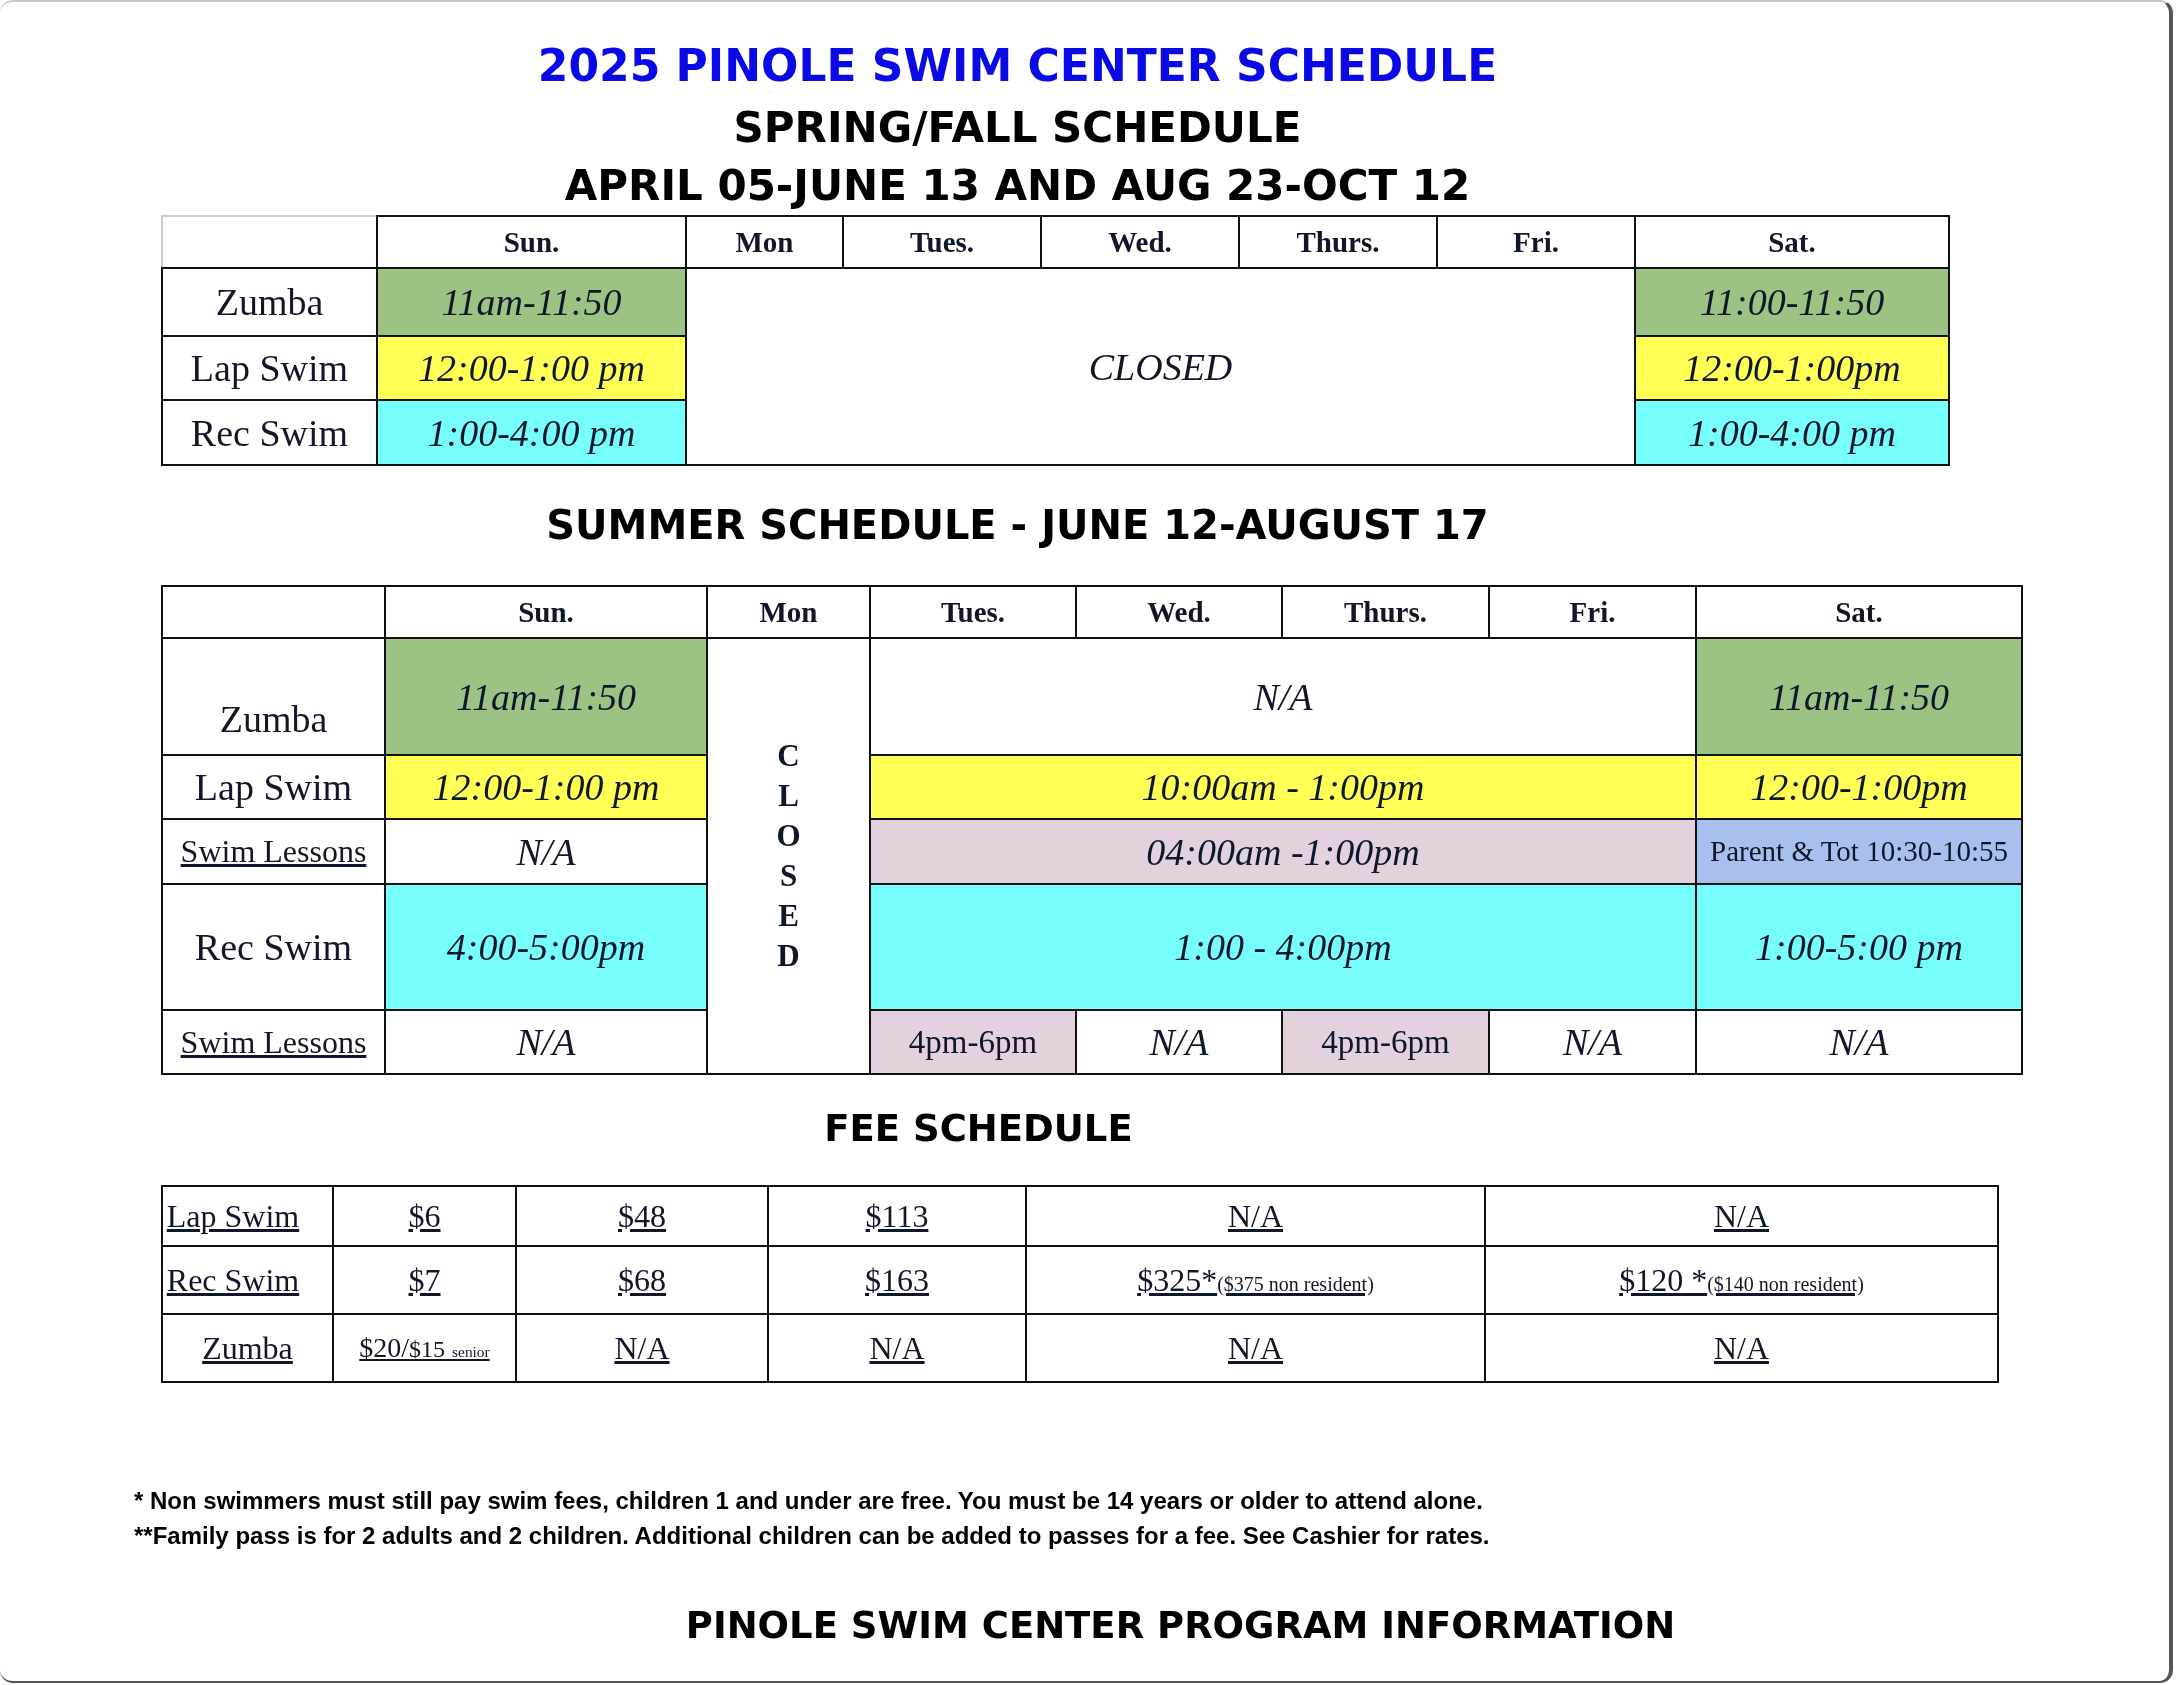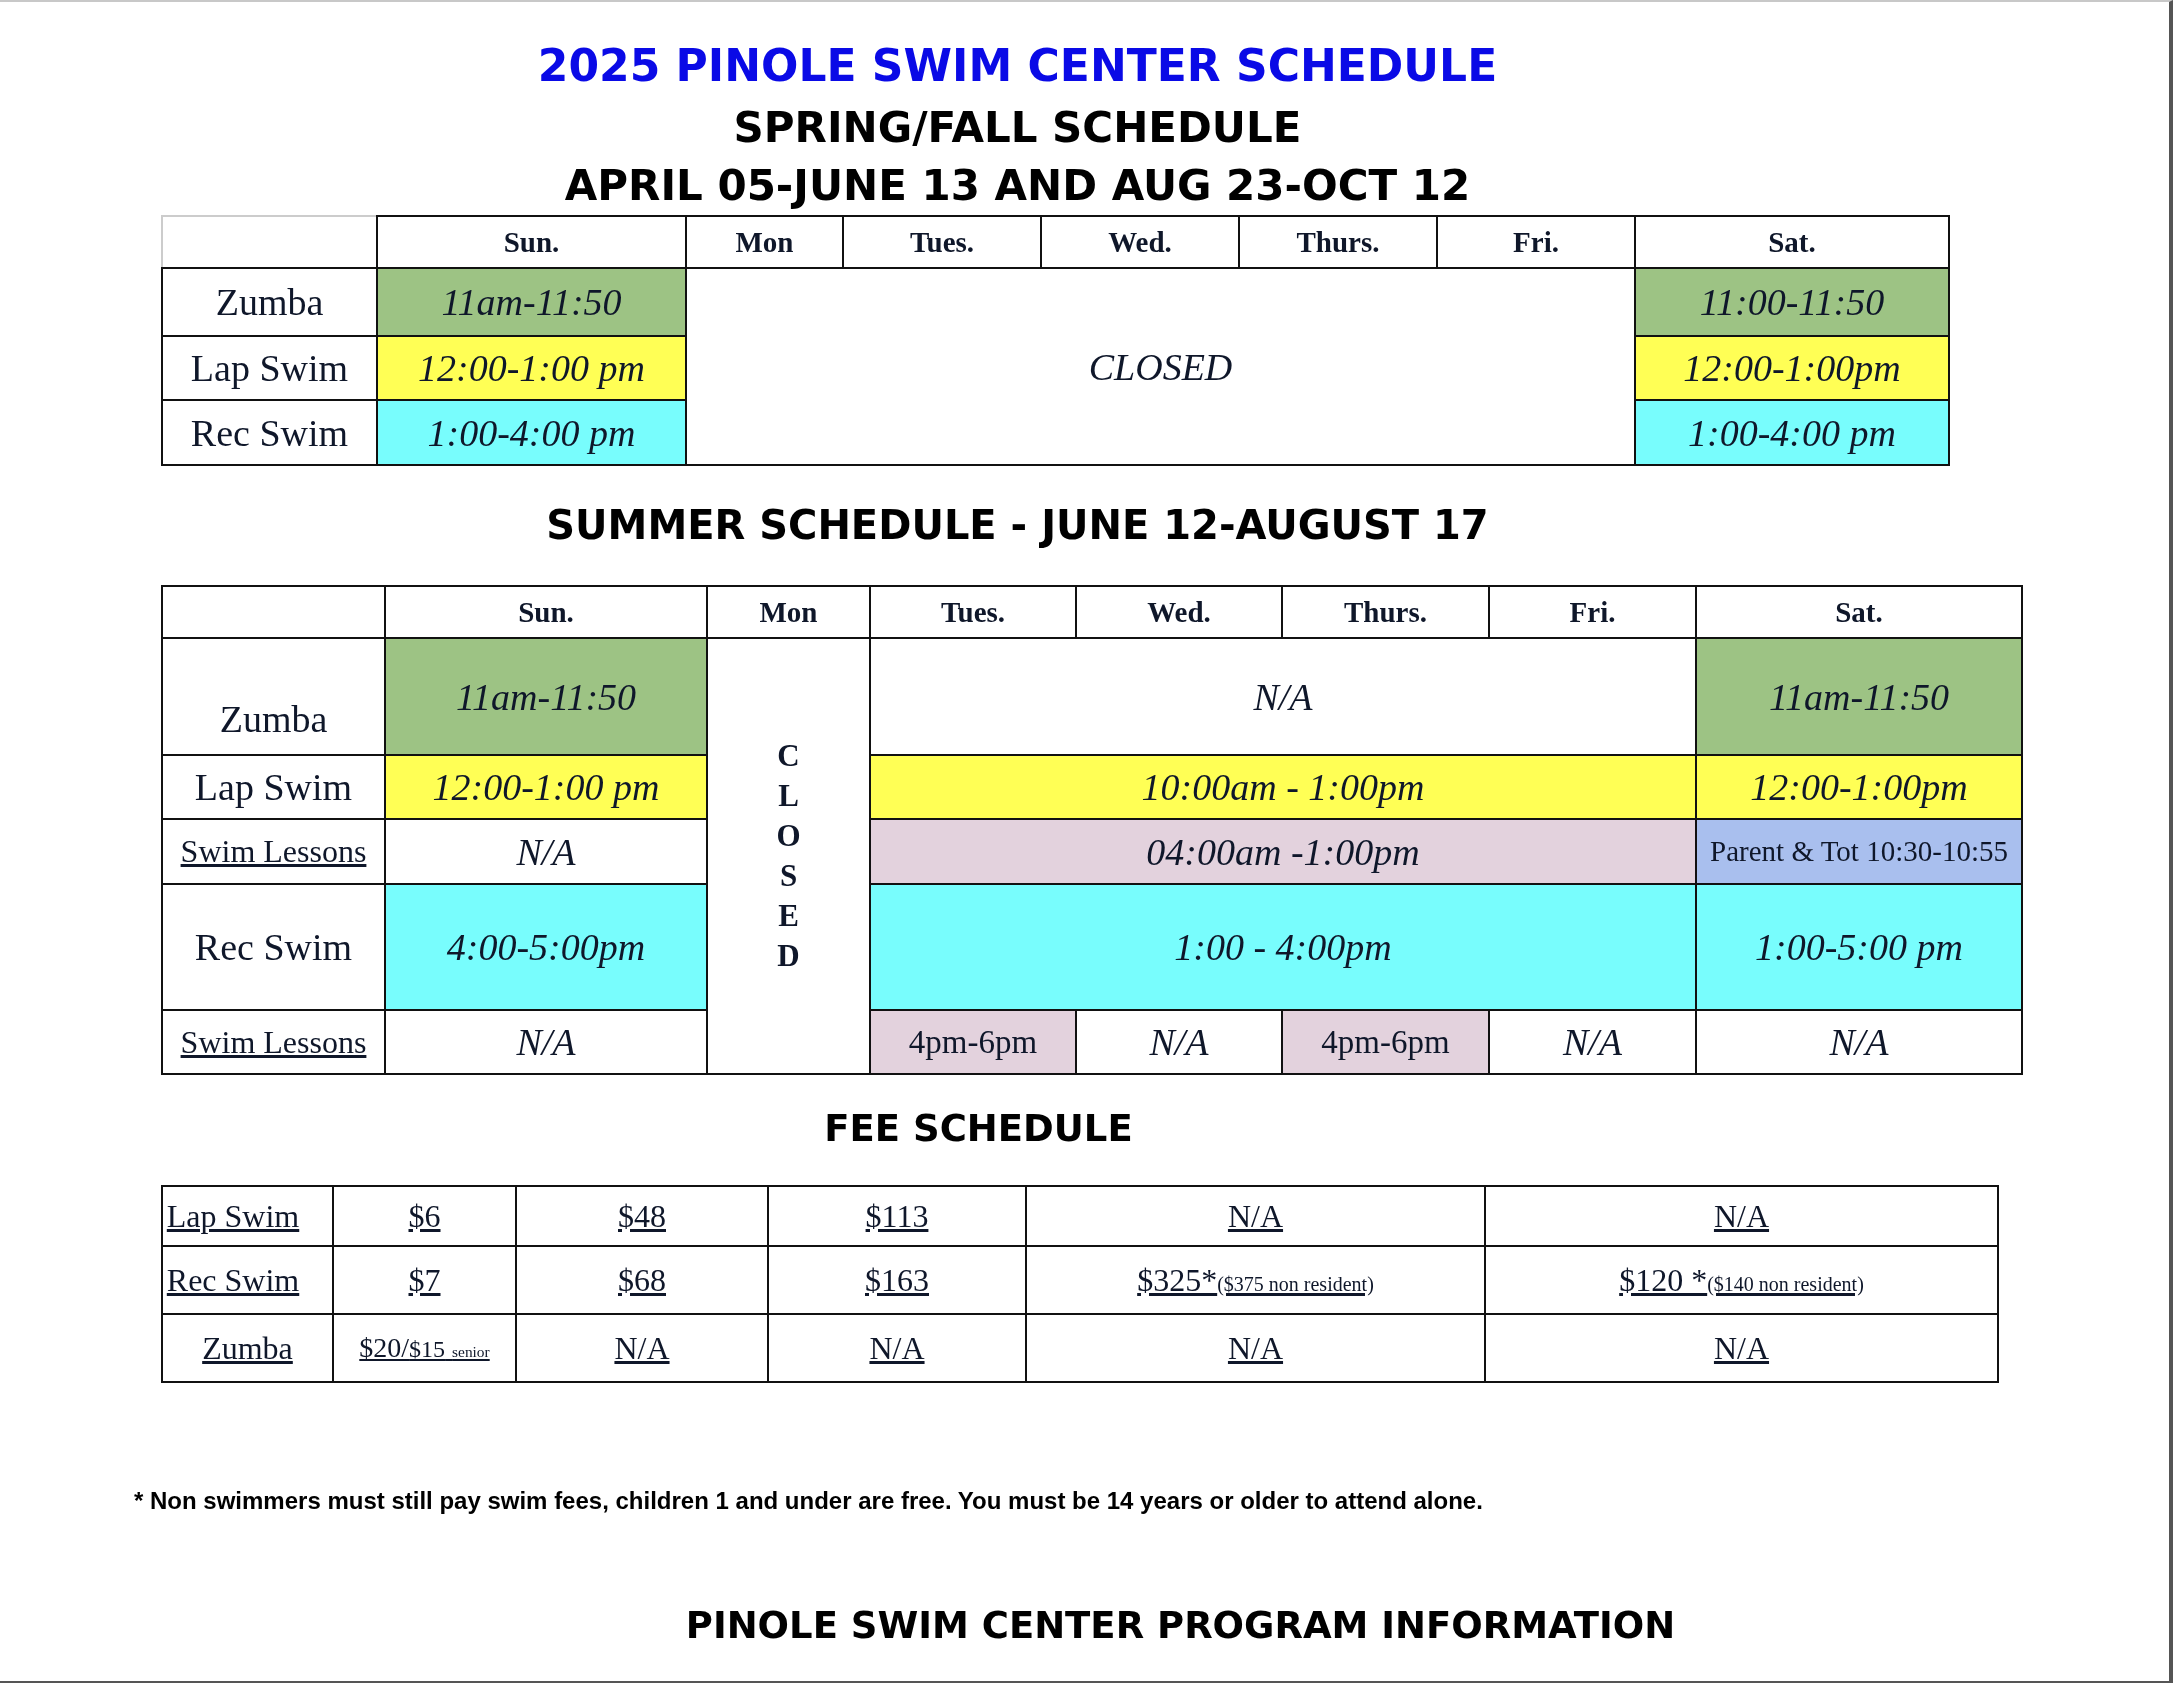"2025 PINOLE SWIM CENTER SCHEDULE" .page { border-radius: none -> 13px }
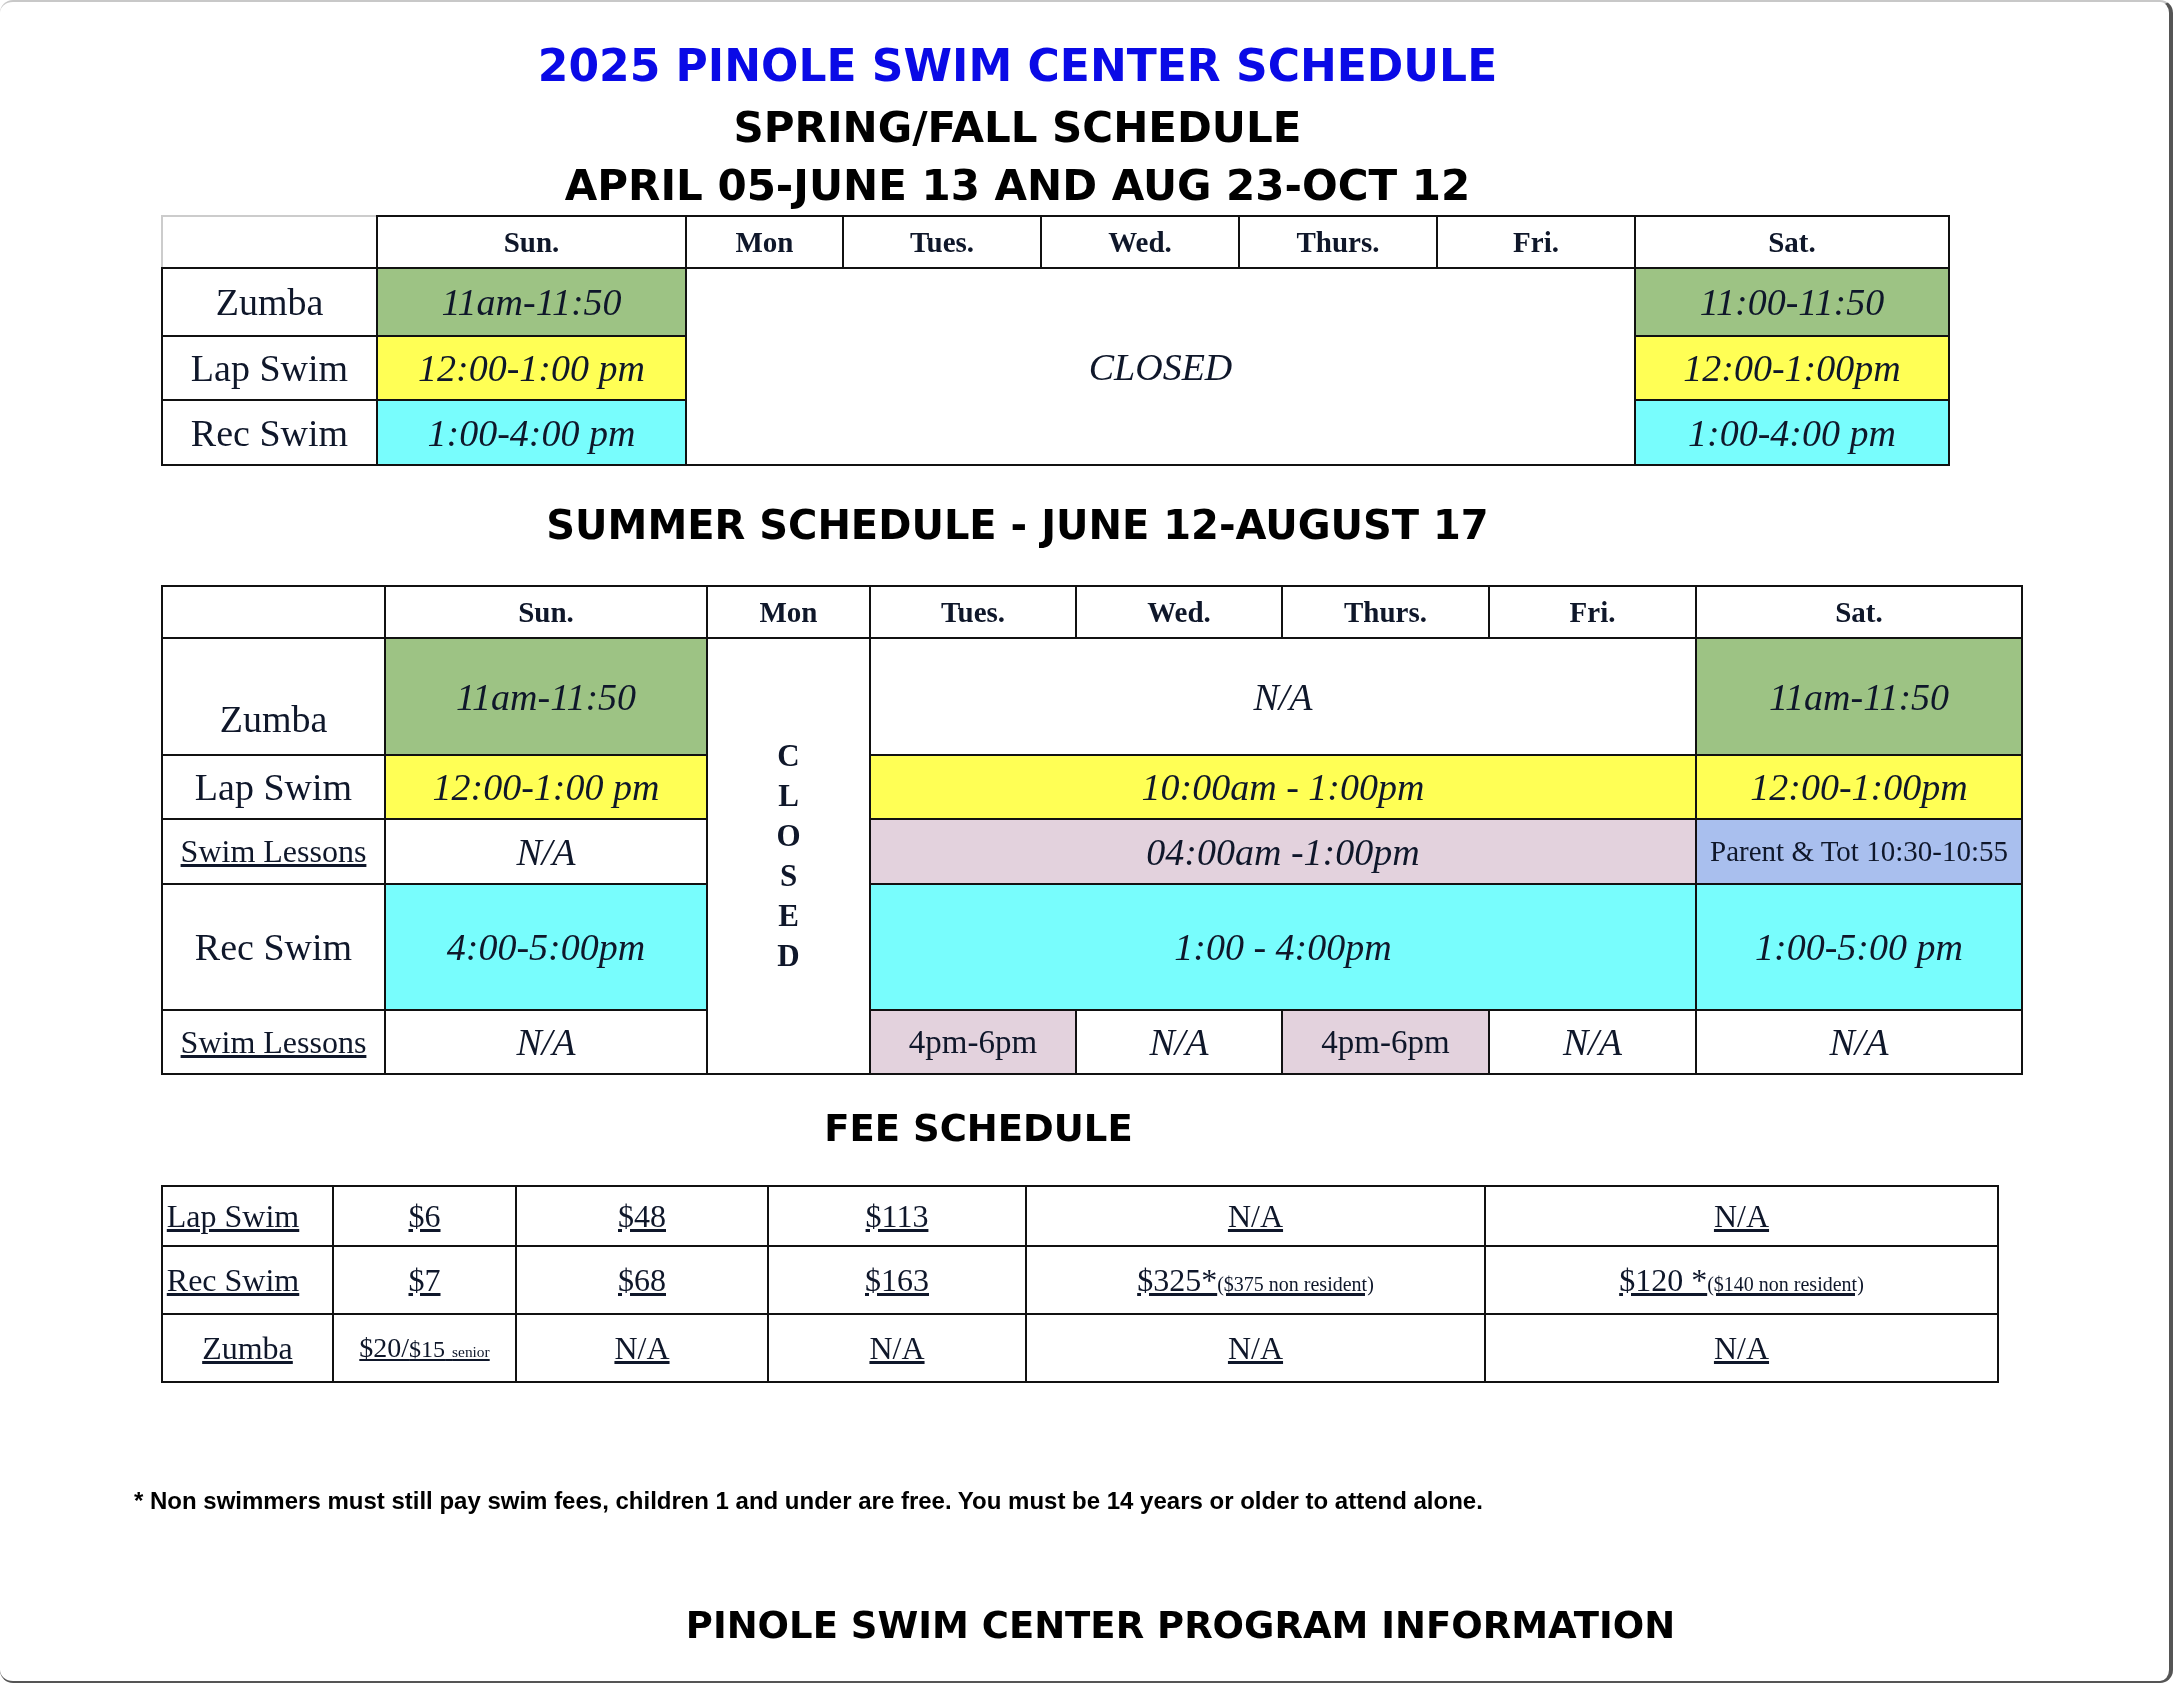"**Family pass is for 2" div.note { html: none -> <div>**Family pass is for 2 adults and 2 children. Additional children can be added to passes for a fee. See Cashier for rates.</div> }
